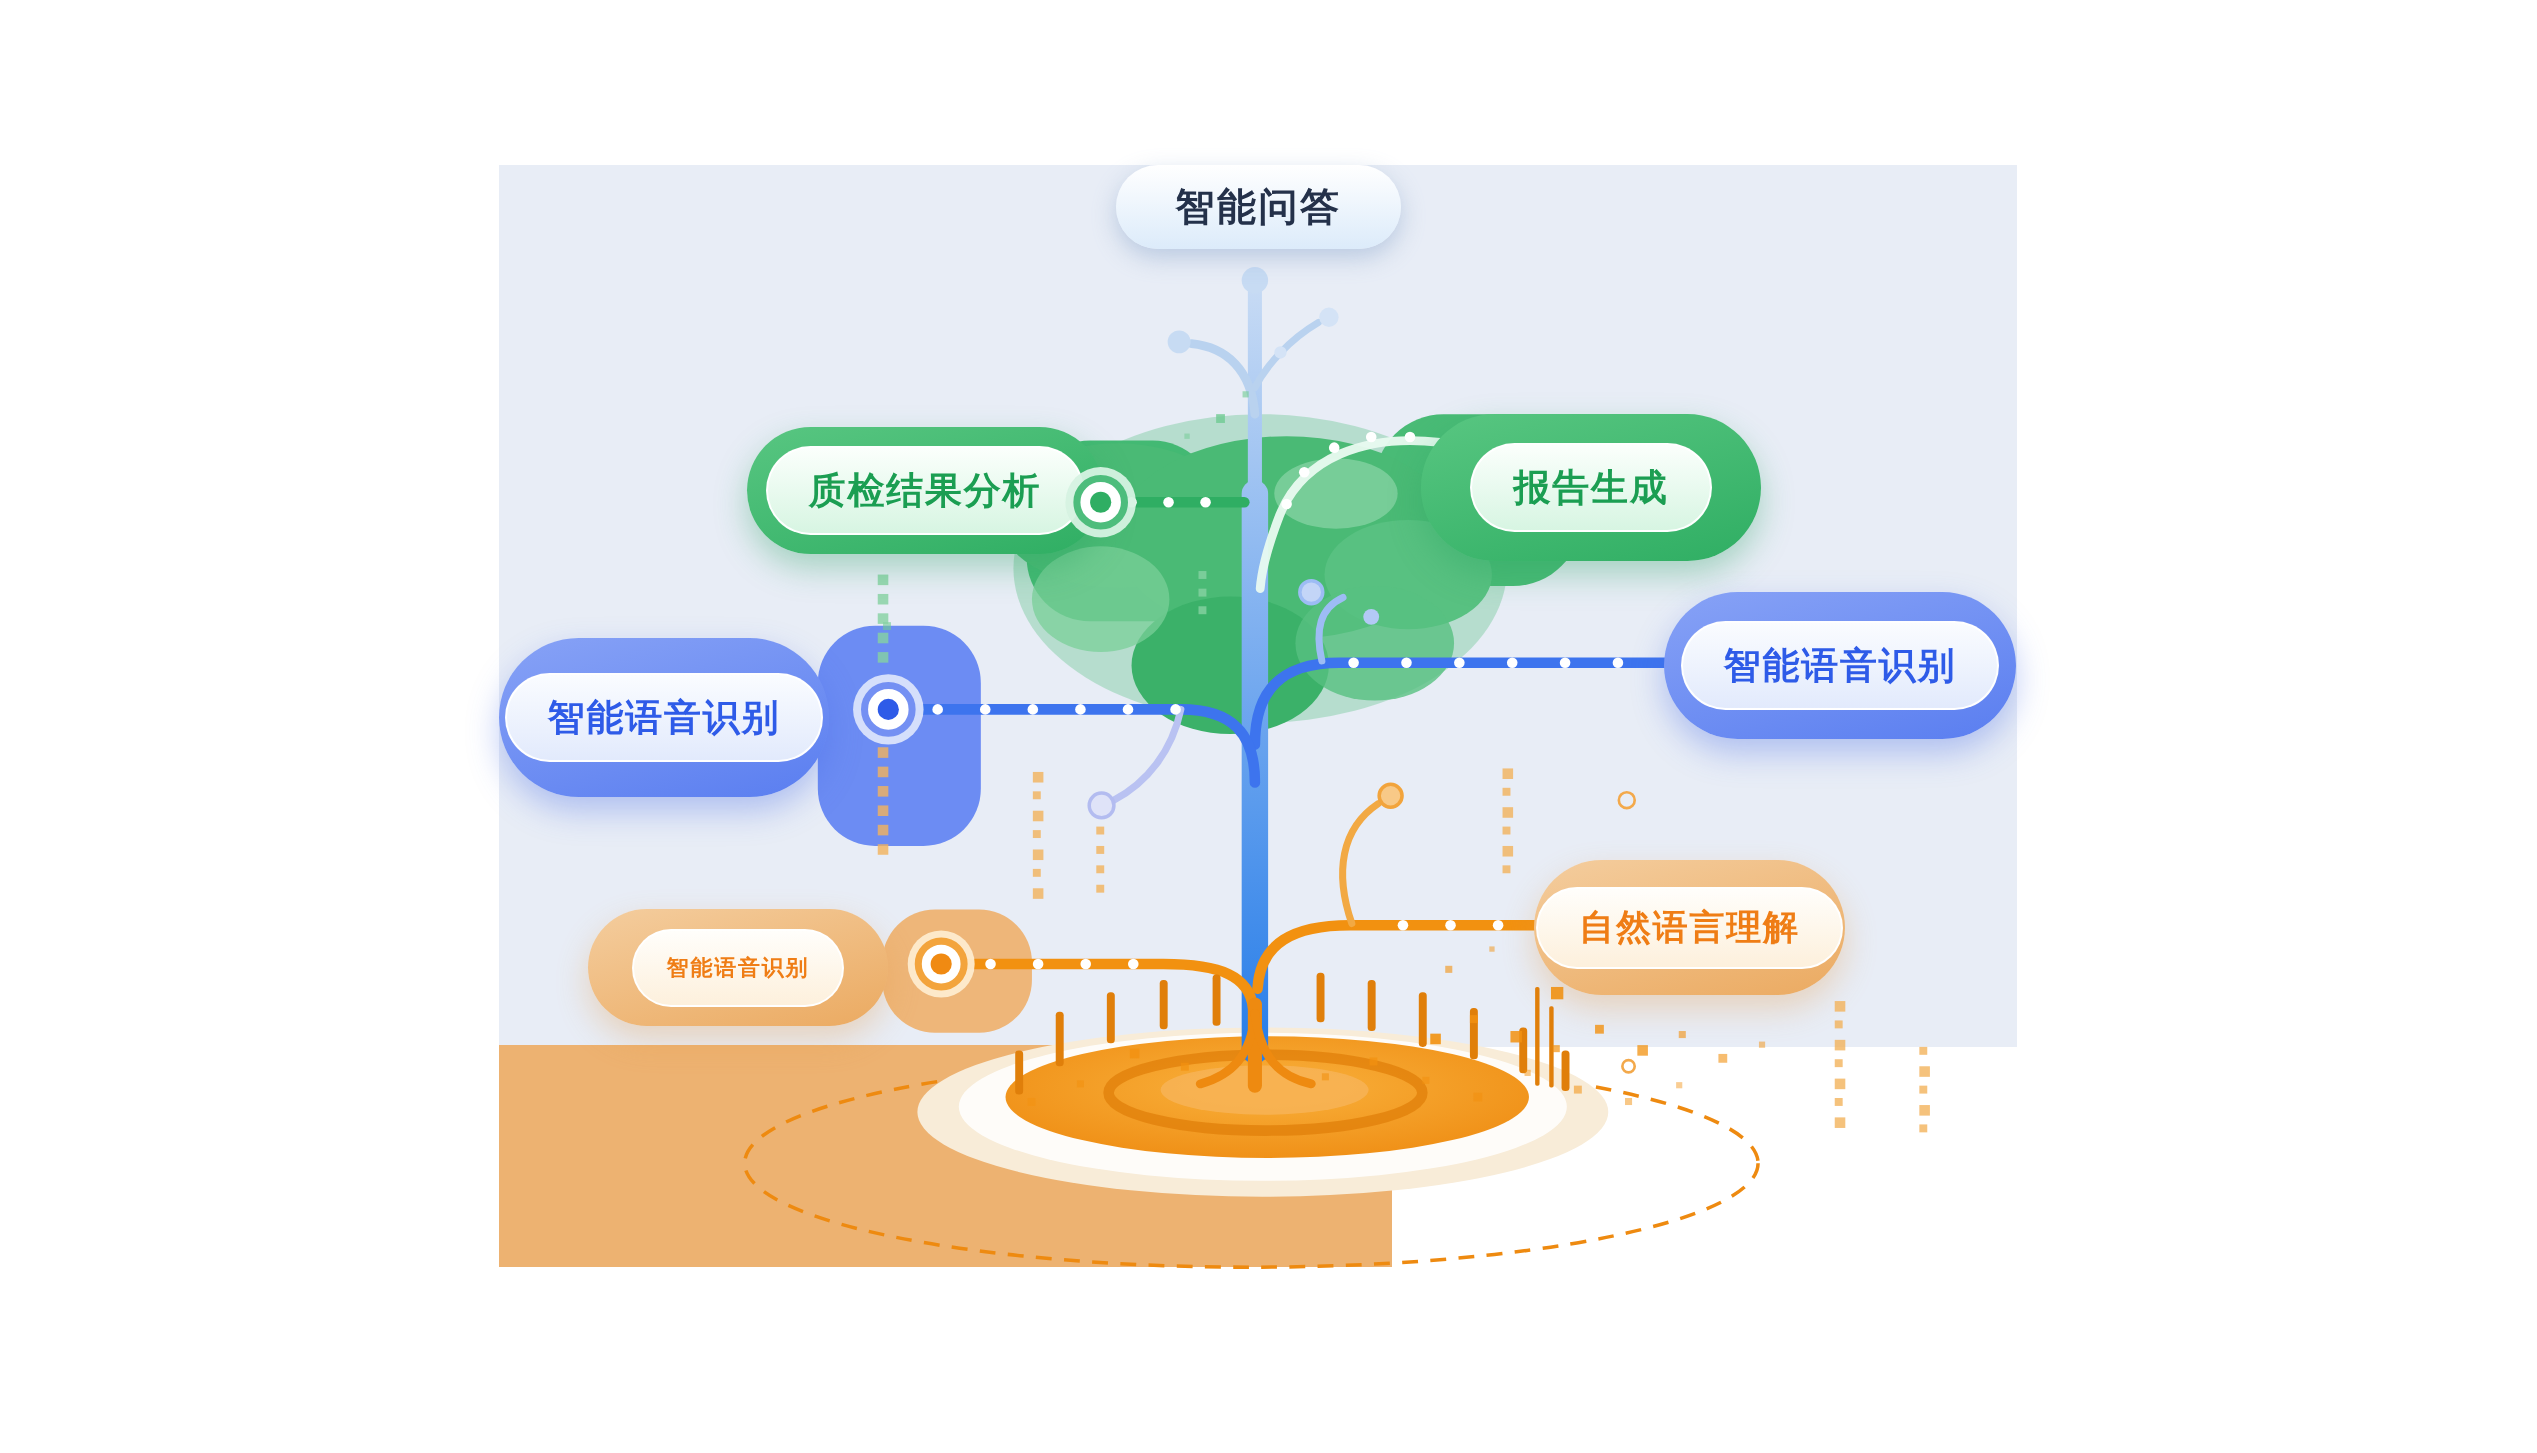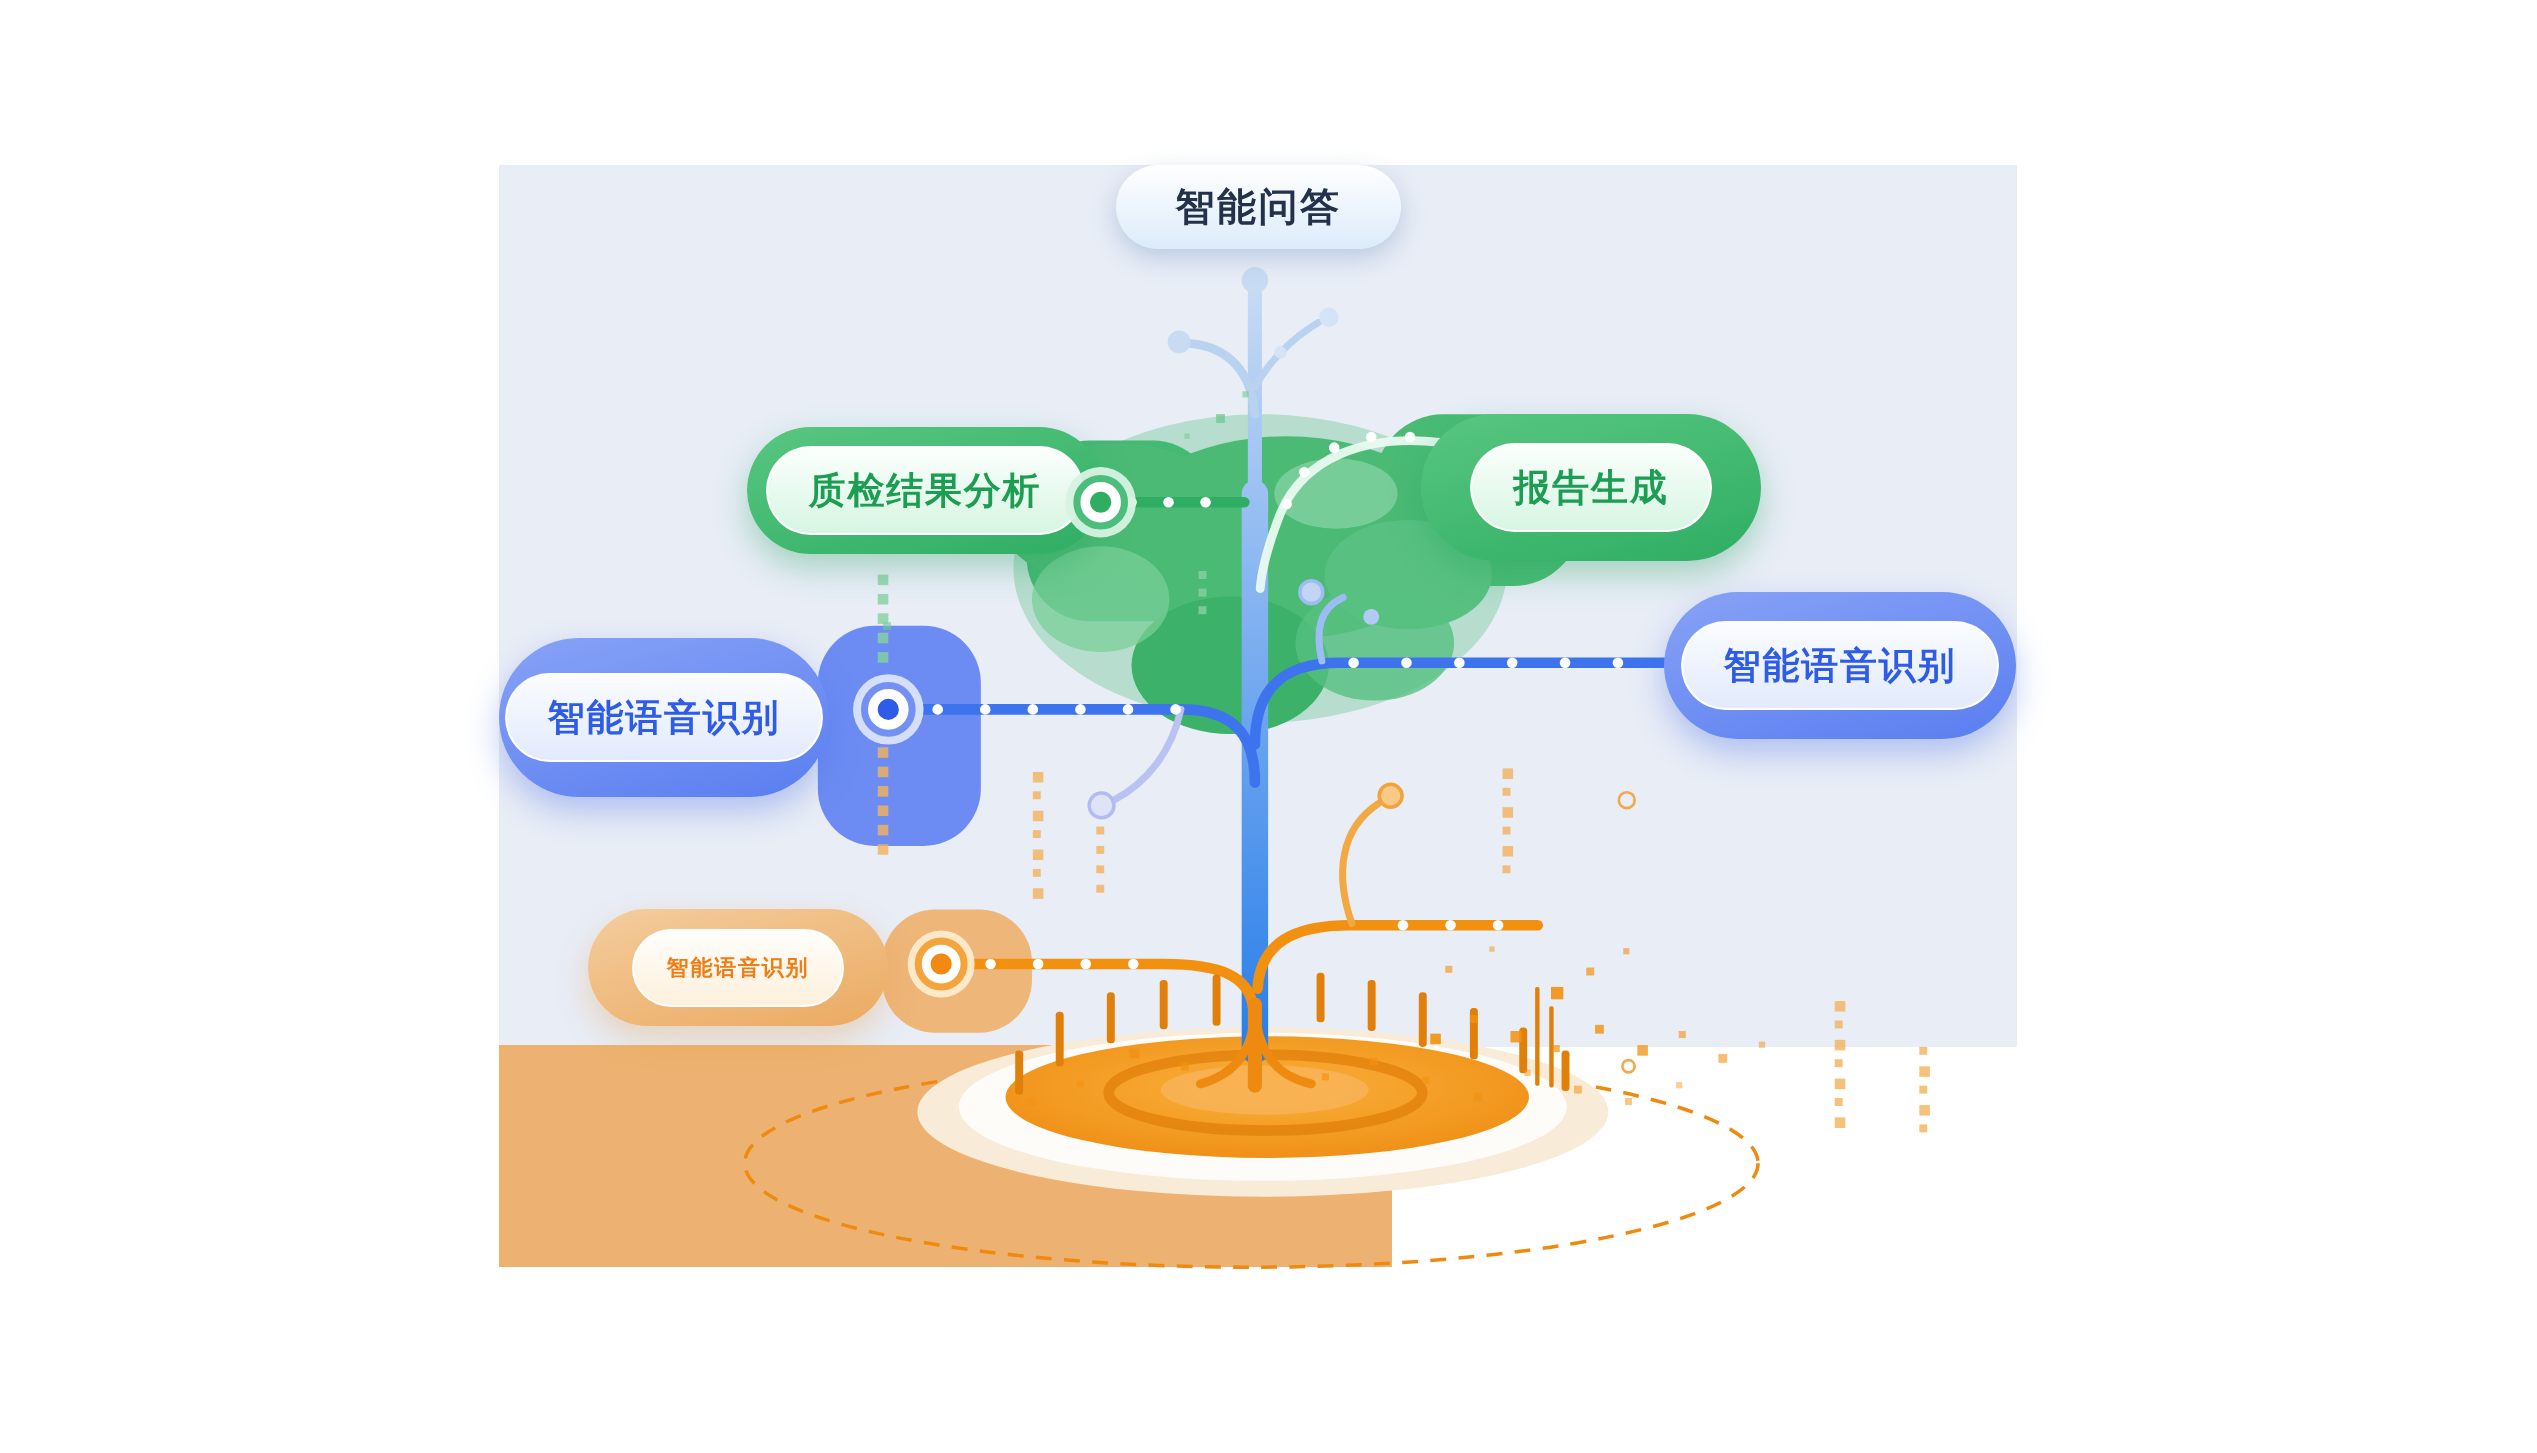"自然语言理解" div.node { html: none -> <div> <div> <span>自然语言理解</span> </div> </div> }
